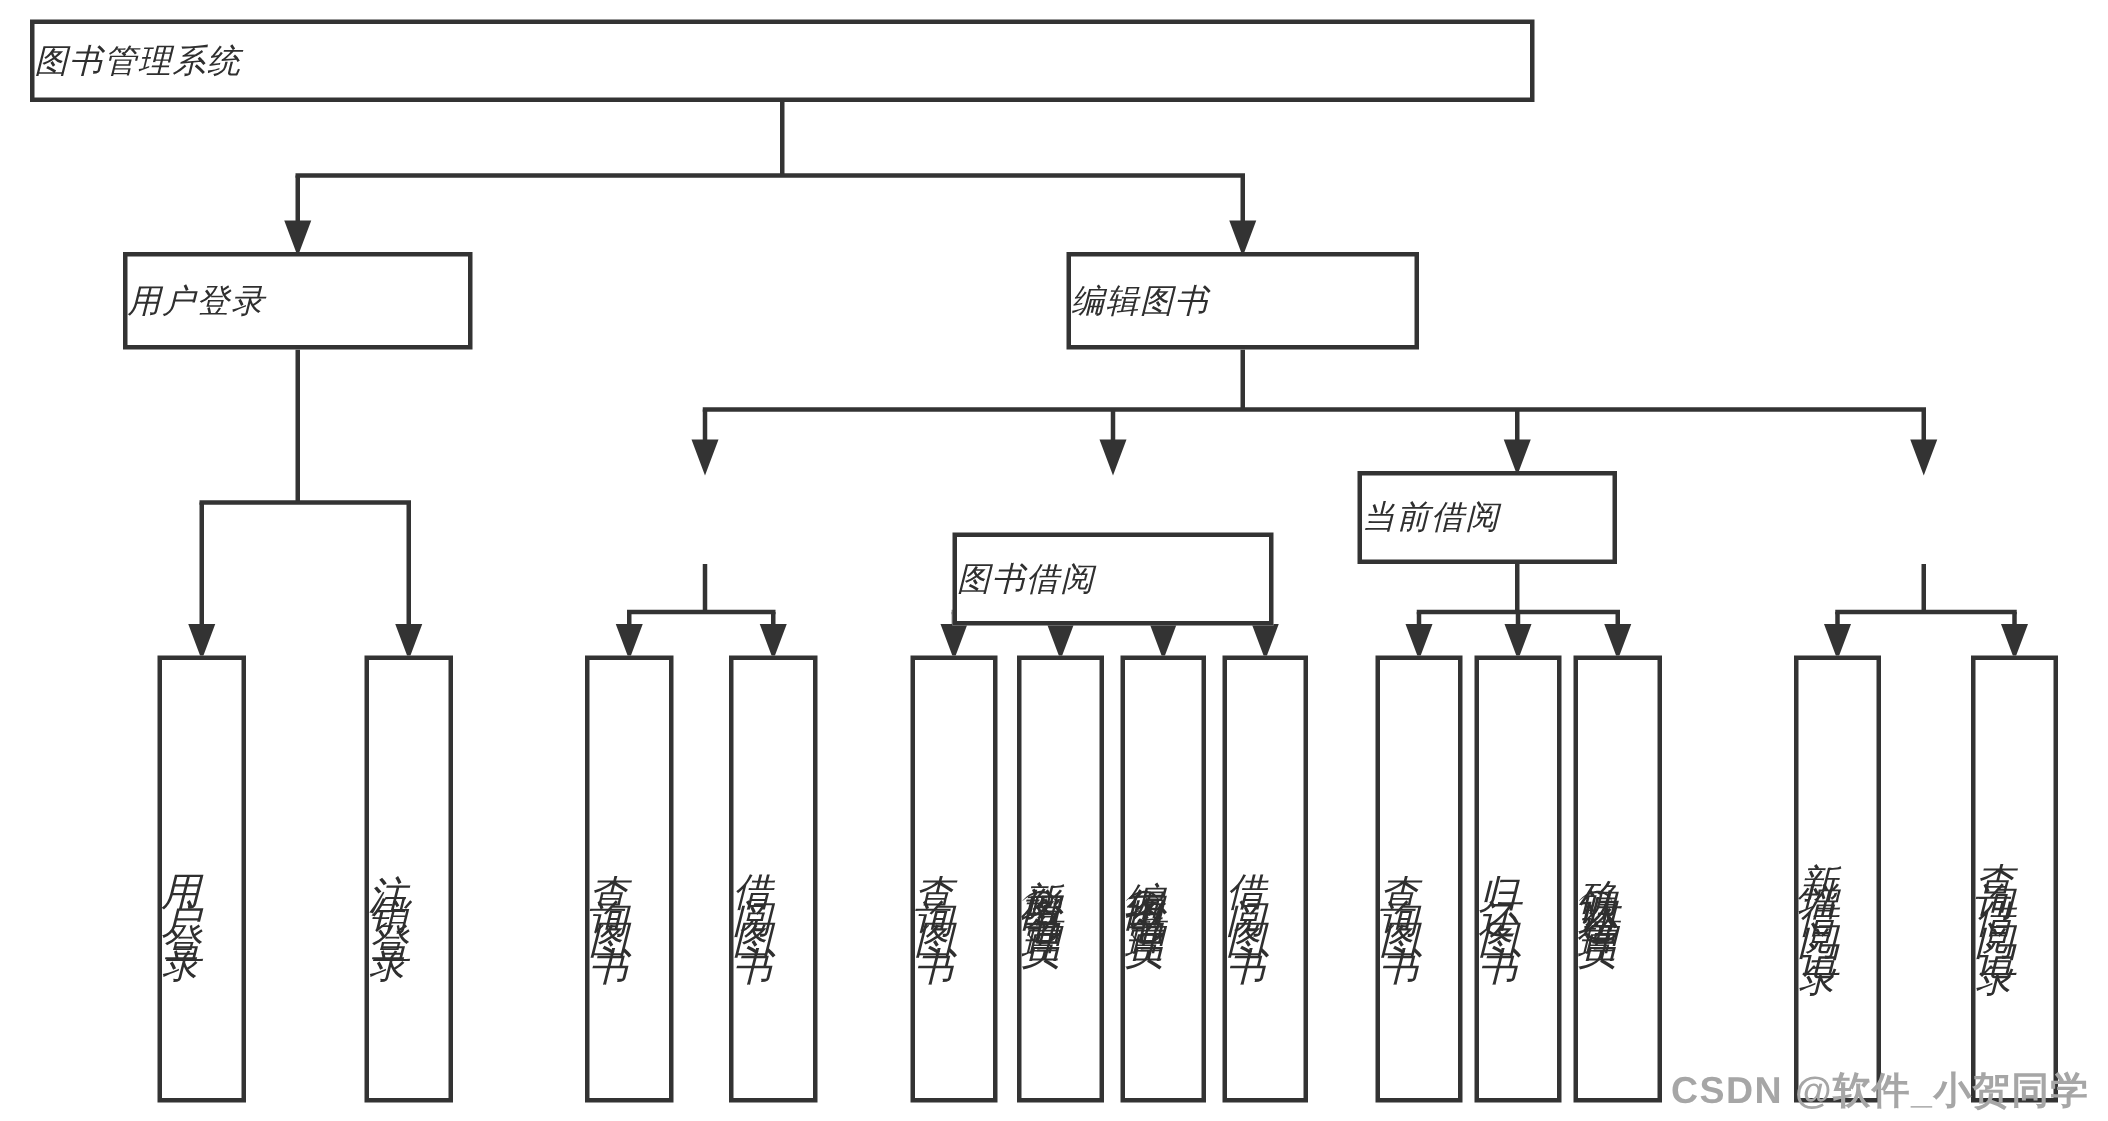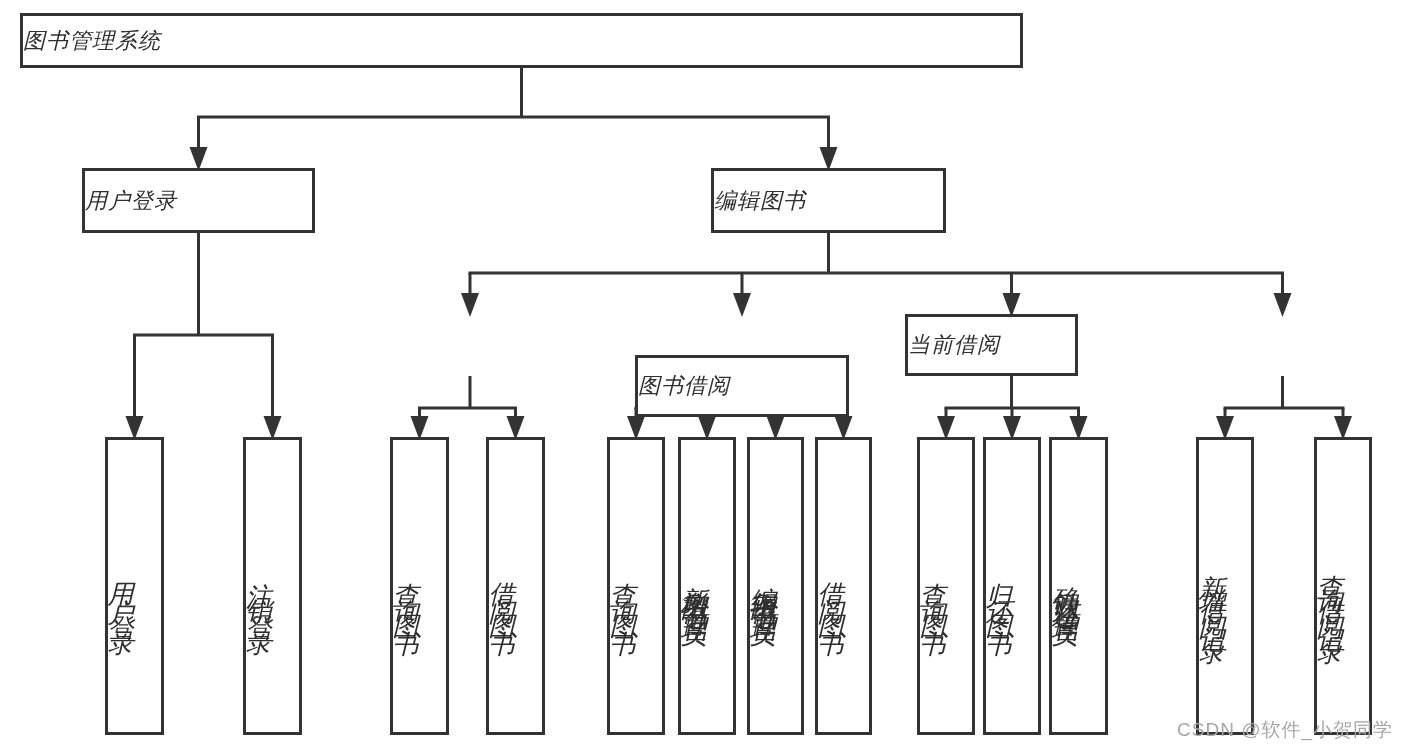"CSDN @软件_小贺同学" #watermark { font-size: 19px -> 25px; font-weight: none -> bold }
